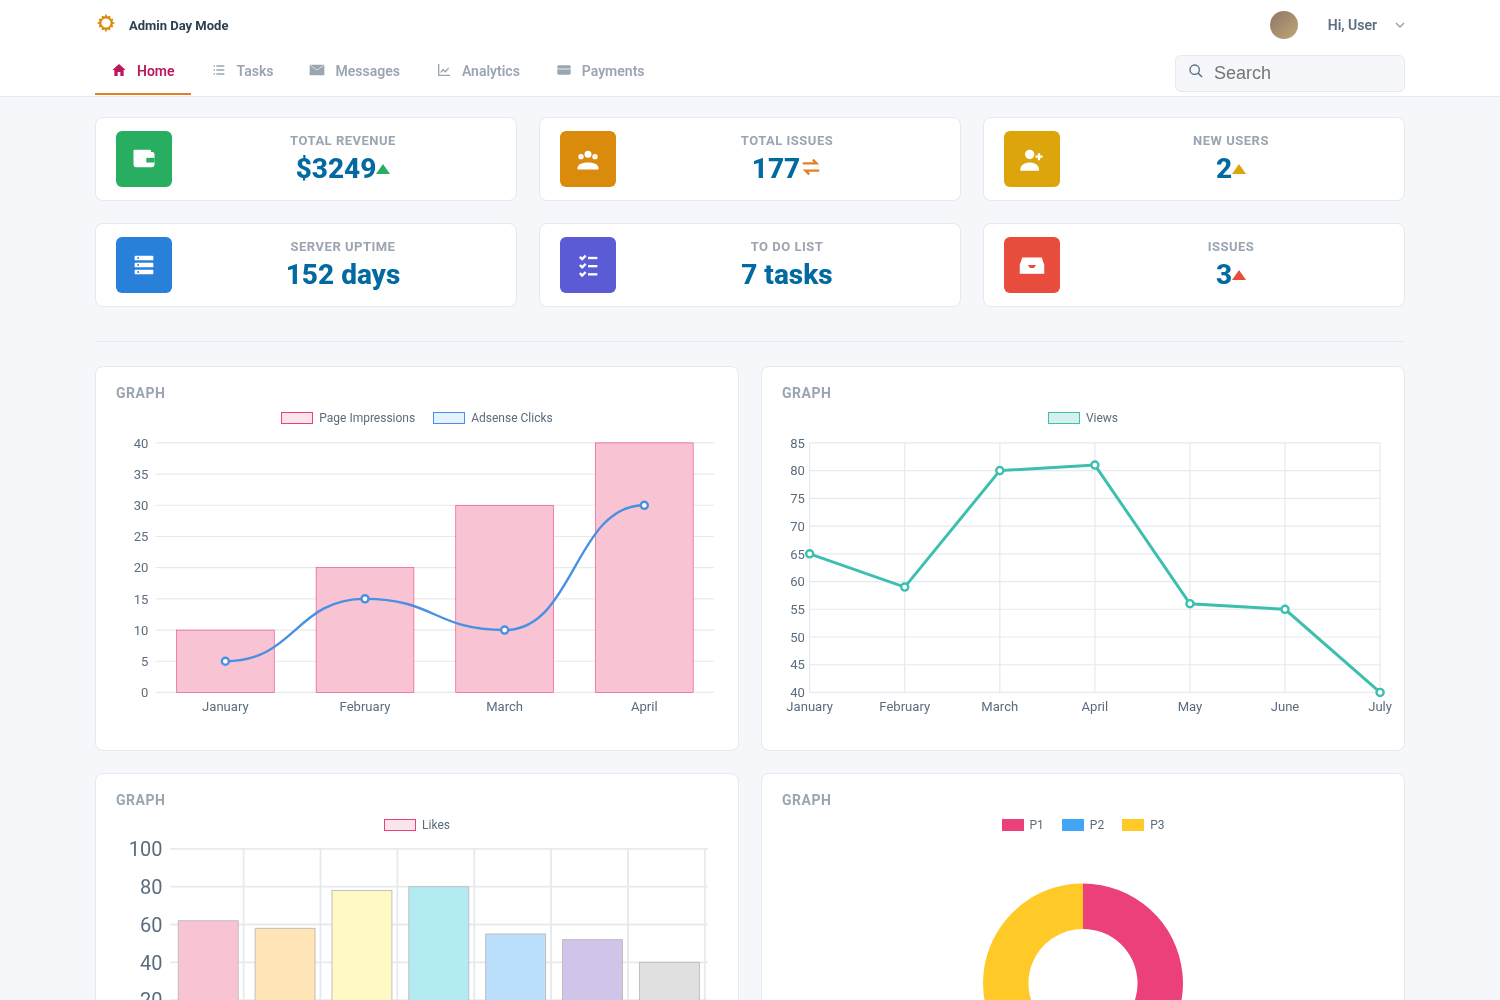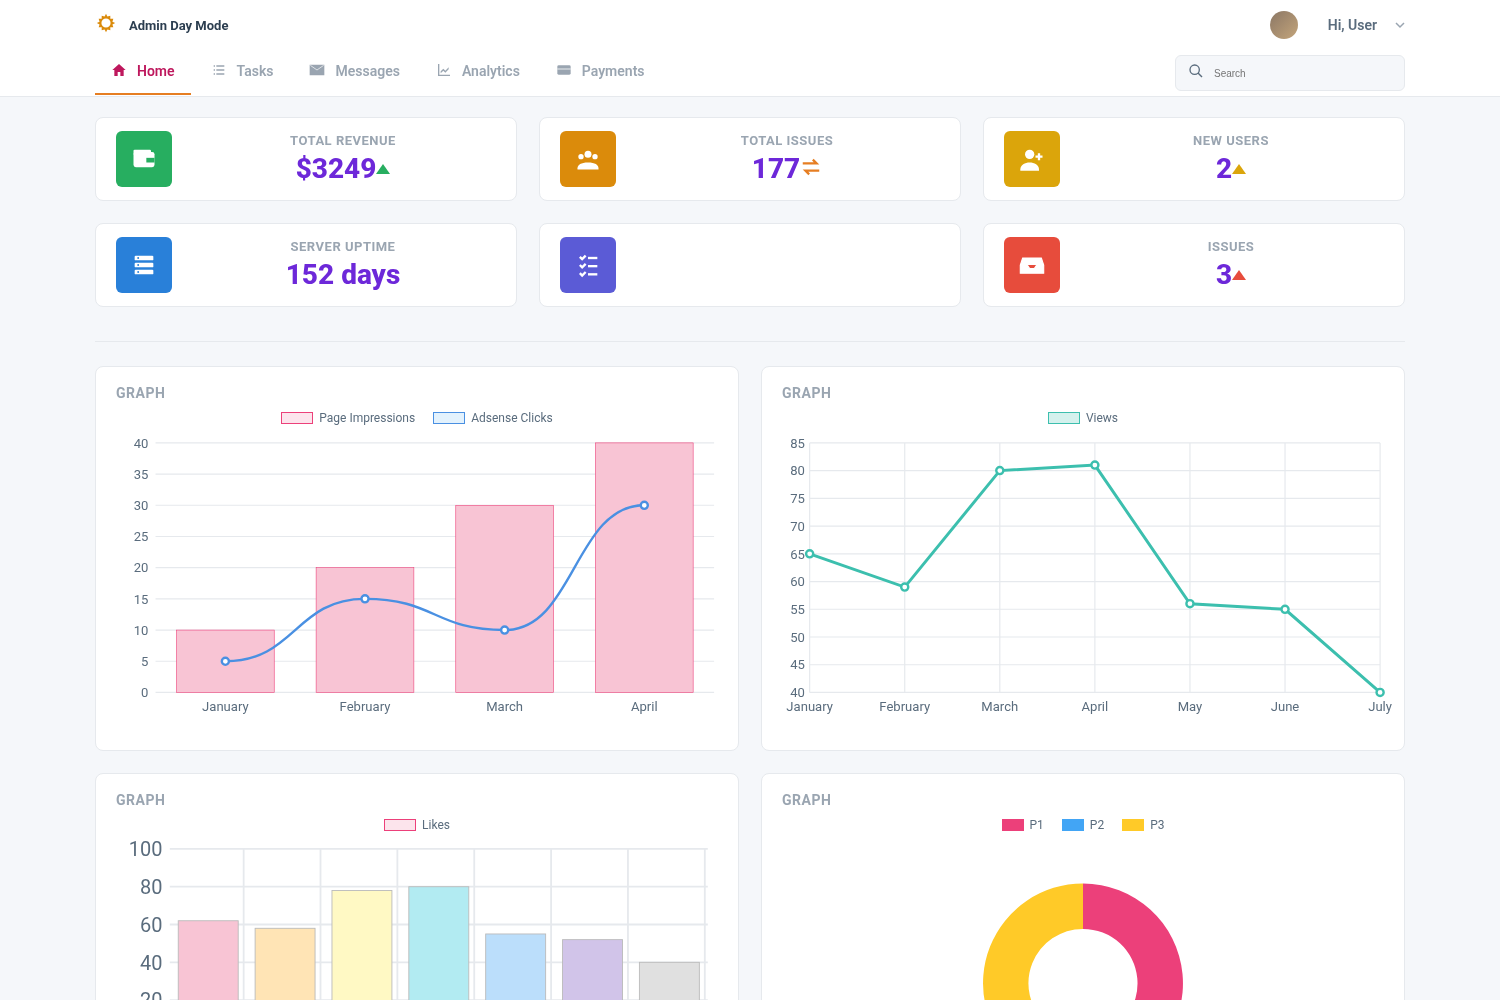"Search" .search-wrap input { font-size: 10px -> 18px }
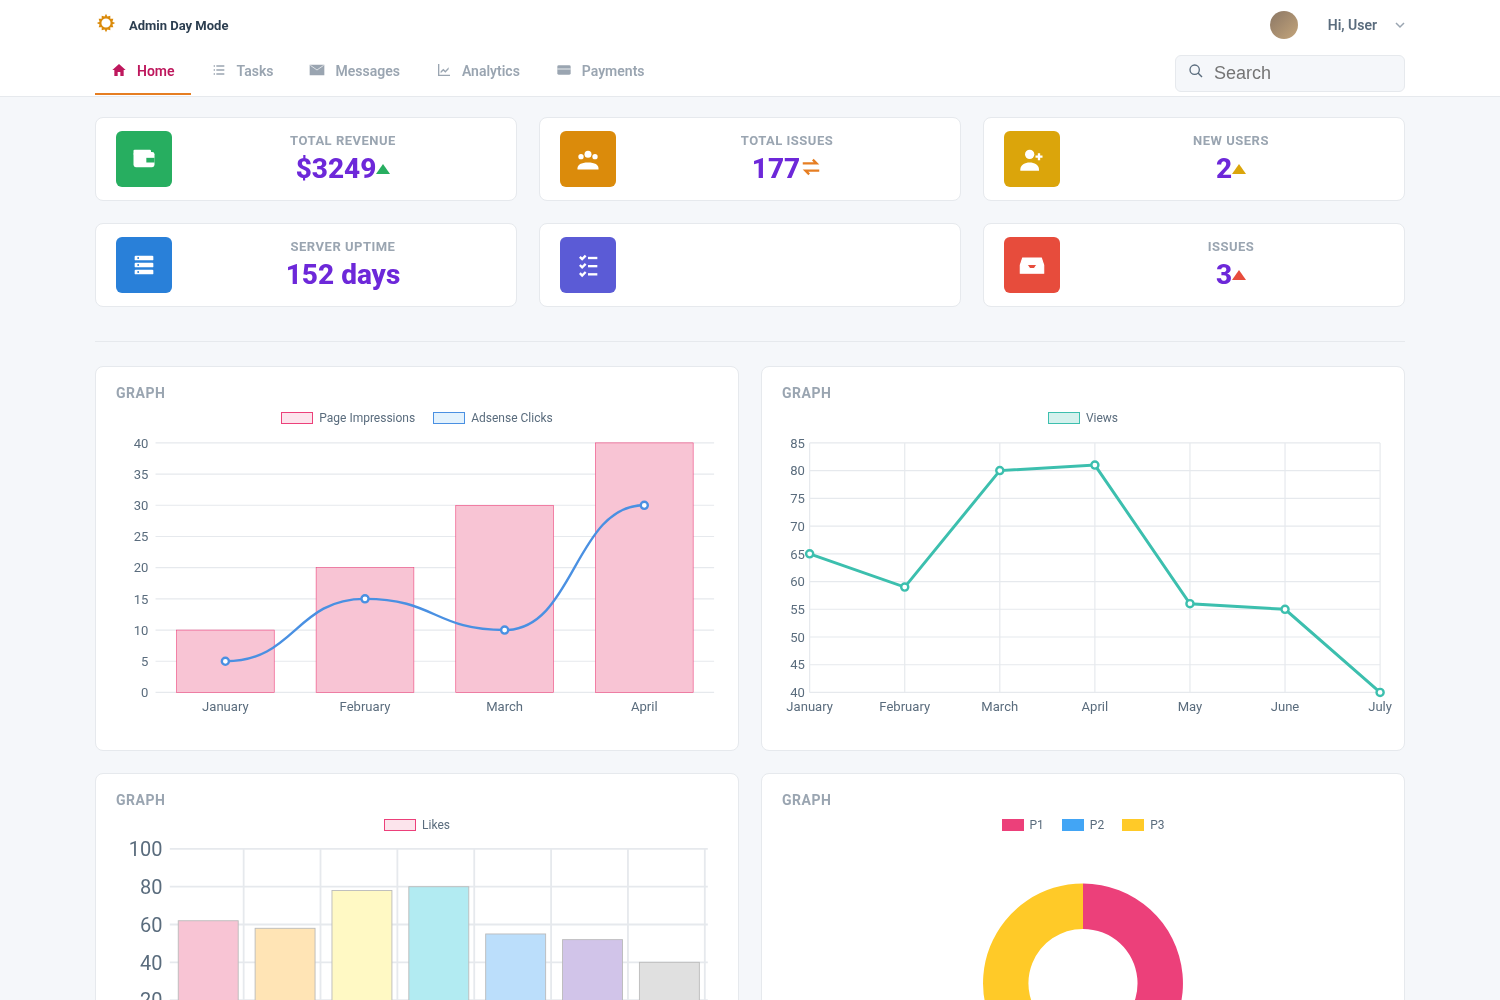"$3249" .stat-value { color: #6d28d9 -> #0369a1 }
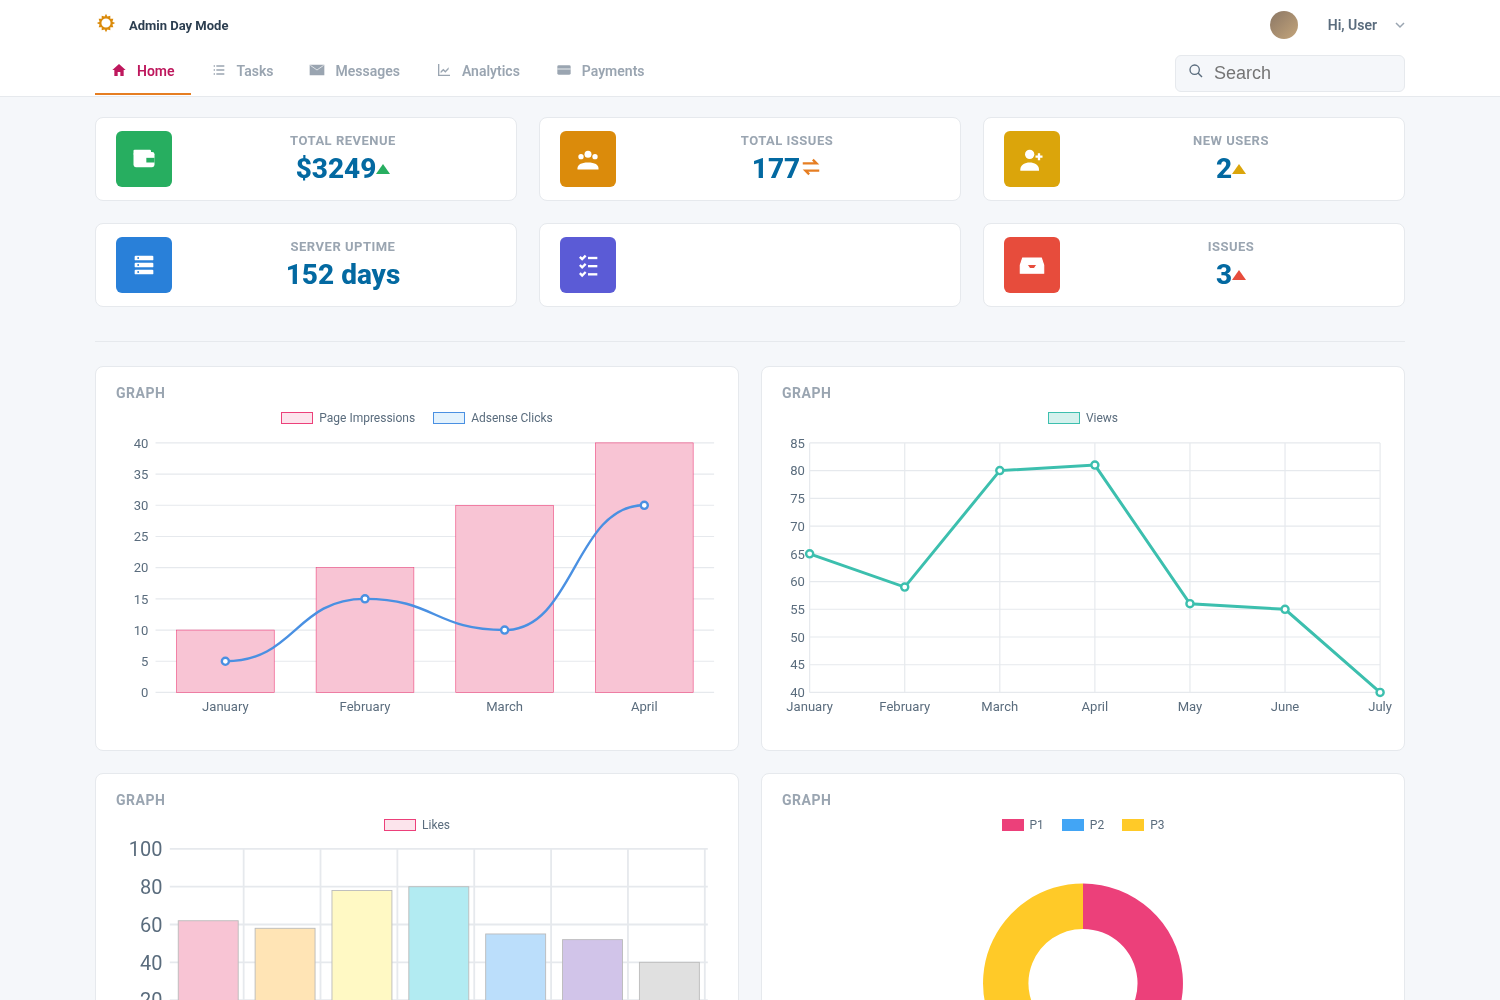"TO DO LIST" div.stat-body { html: none -> <div> <div>TO DO LIST</div> <div> <span>7 tasks</span> </div> </div> }
